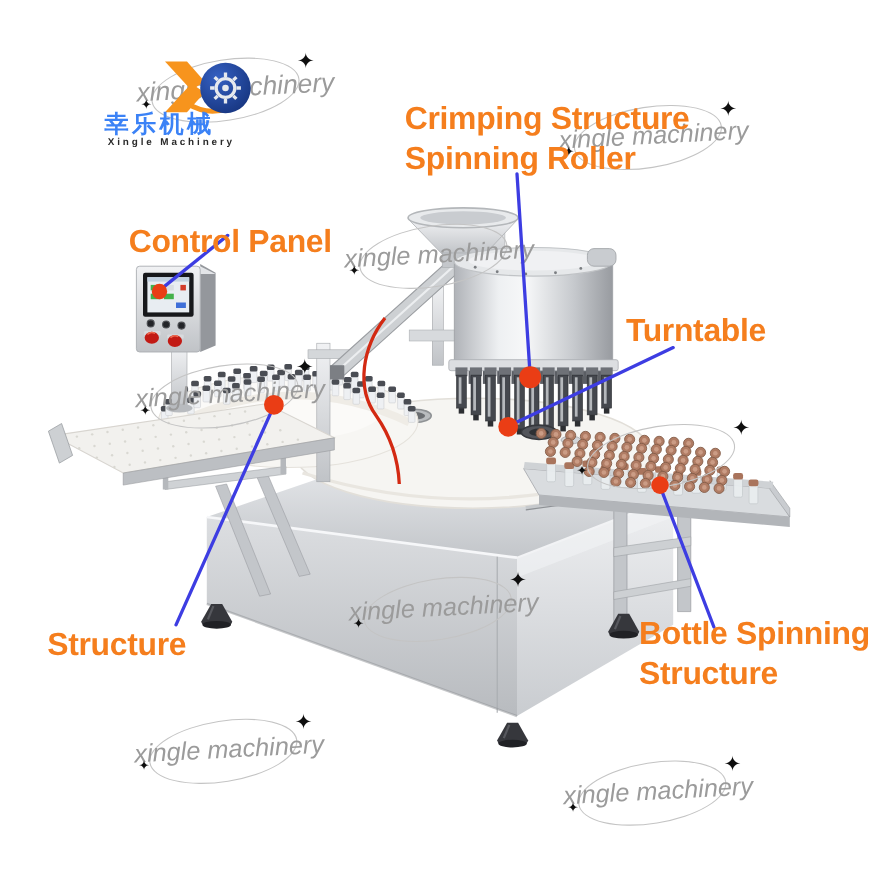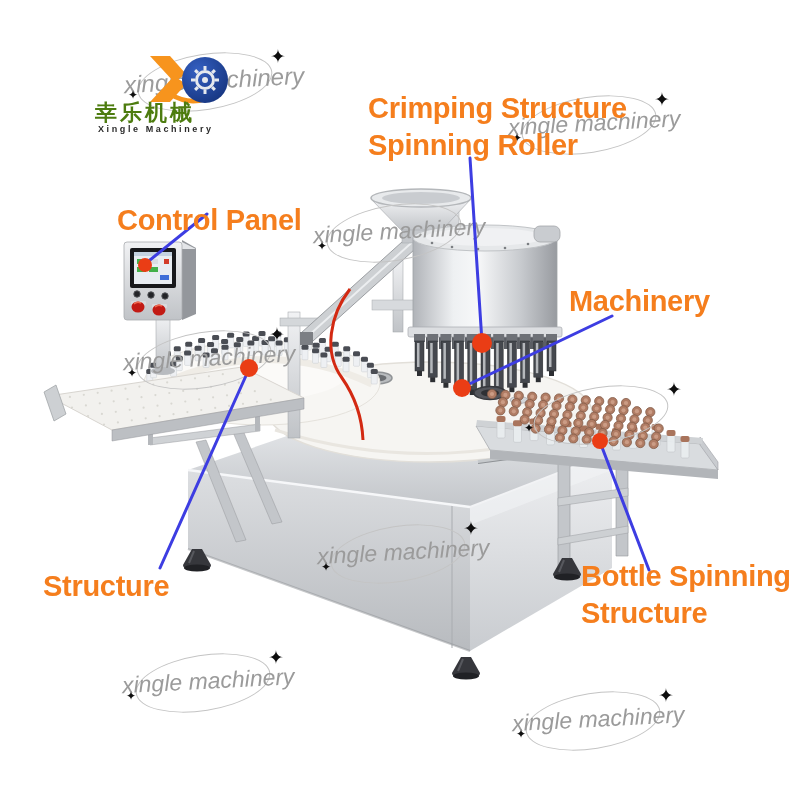"幸乐机械" .logo-cn { color: #4d7c0f -> #3b82f6 }
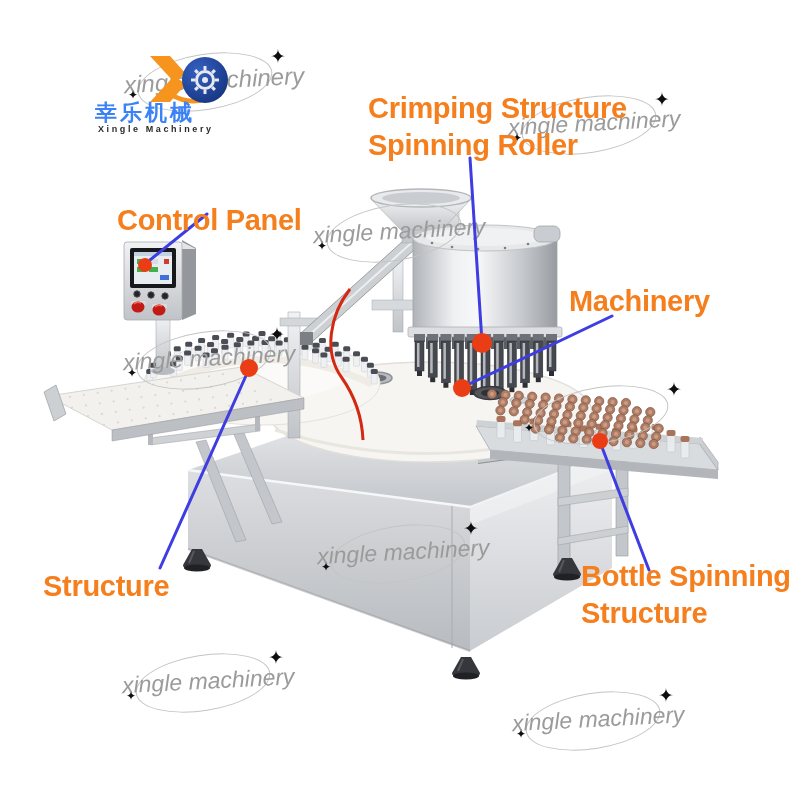"Machinery" div { text: Machinery -> Turntable }
